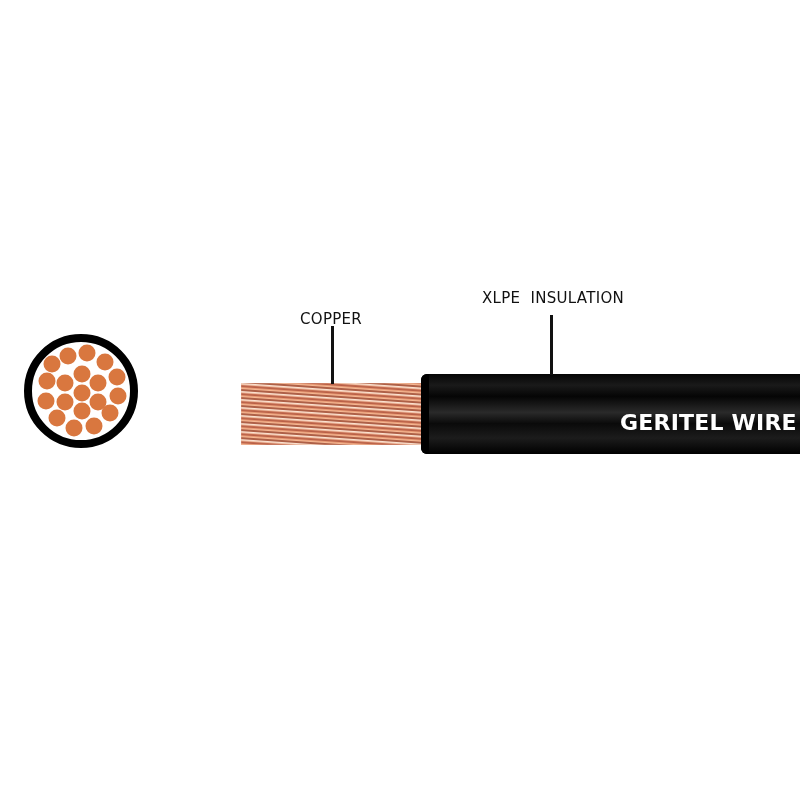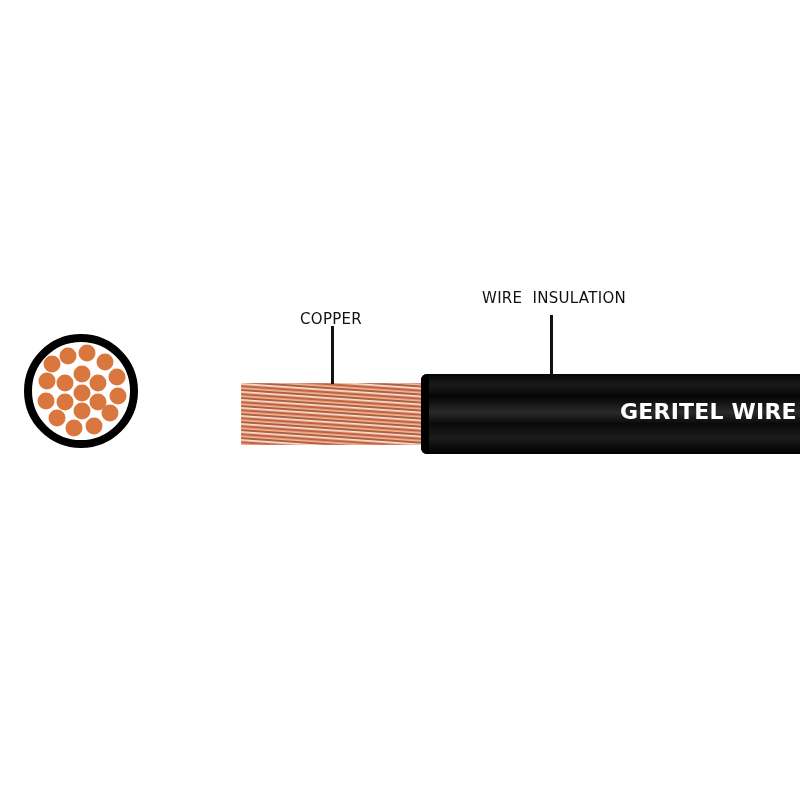"WIRE INSULATION" div.abs { text: WIRE -> XLPE }
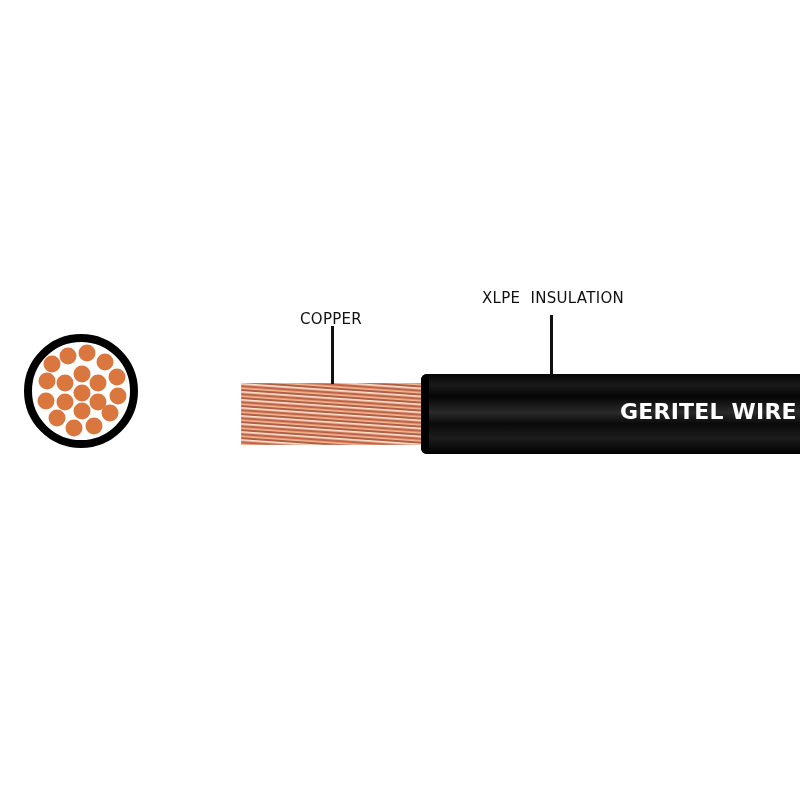"GERITEL WIRE" .brand { margin-top: none -> 11px }
